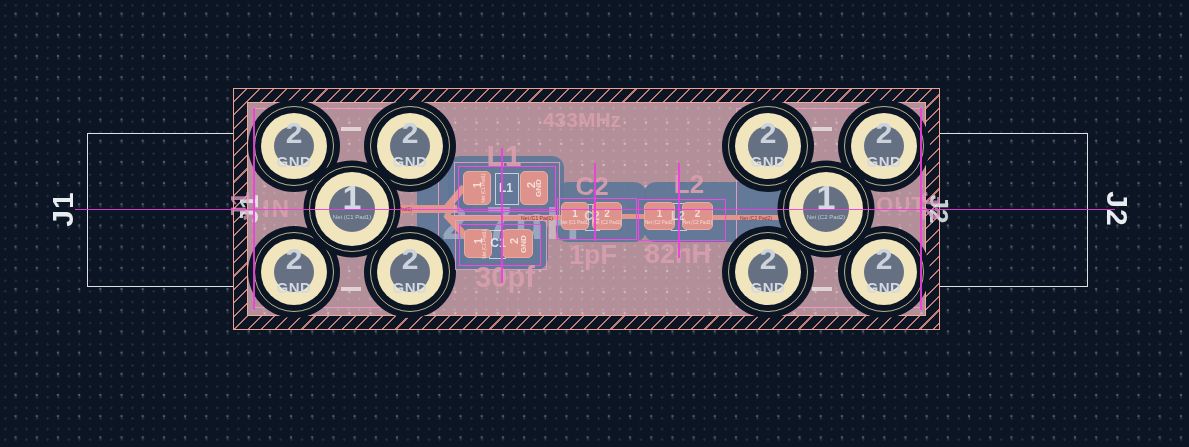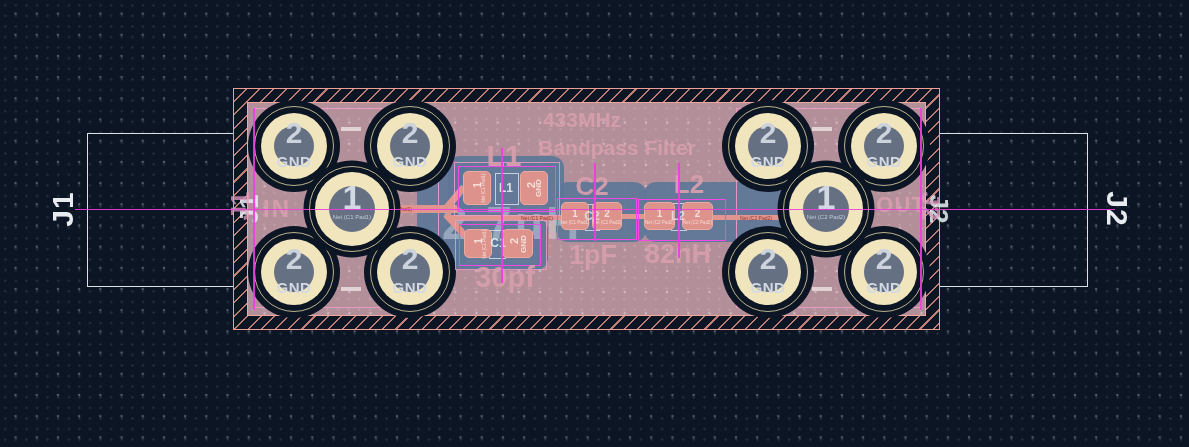"Bandpass Filter" div.silk { html: <div>Bandpass Filter</div> -> none }
